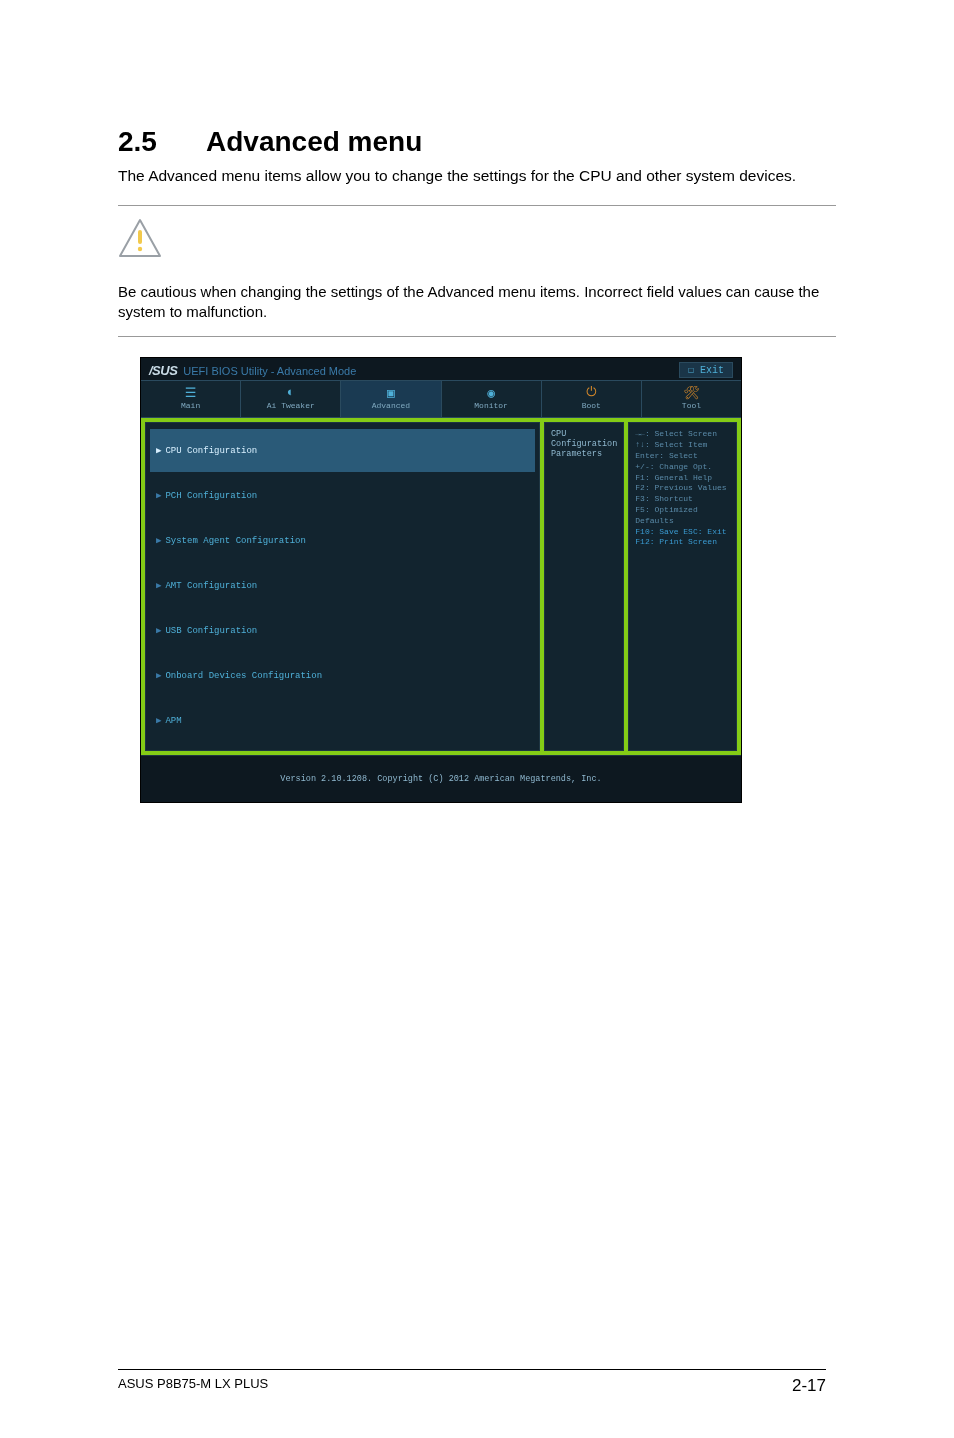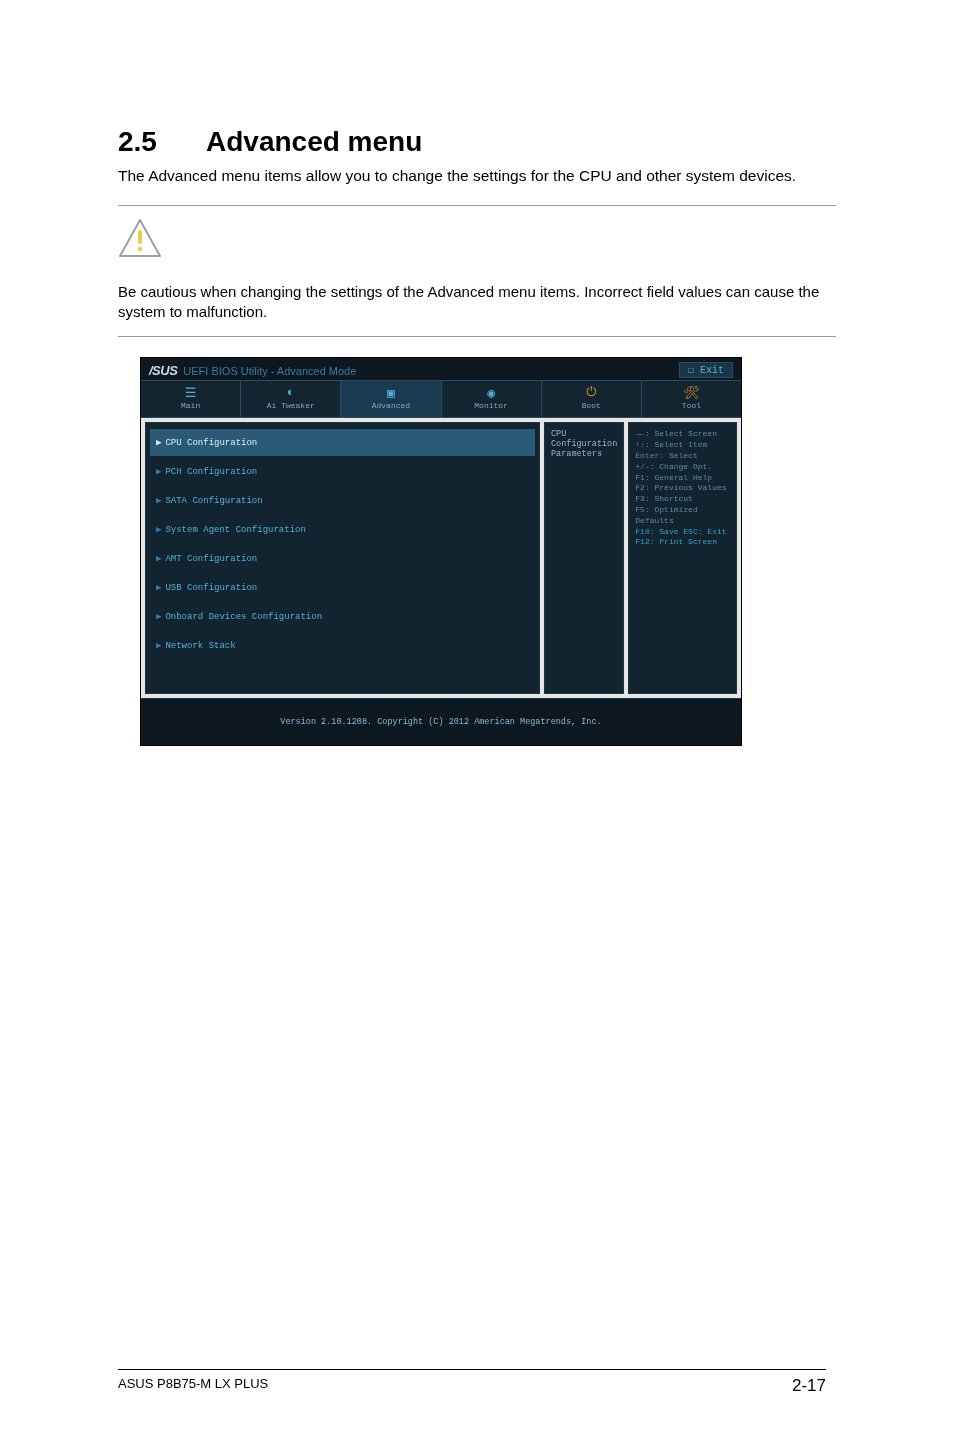"/SUS" .bios-shot { background: #e5e5e5 -> #84cc16 }
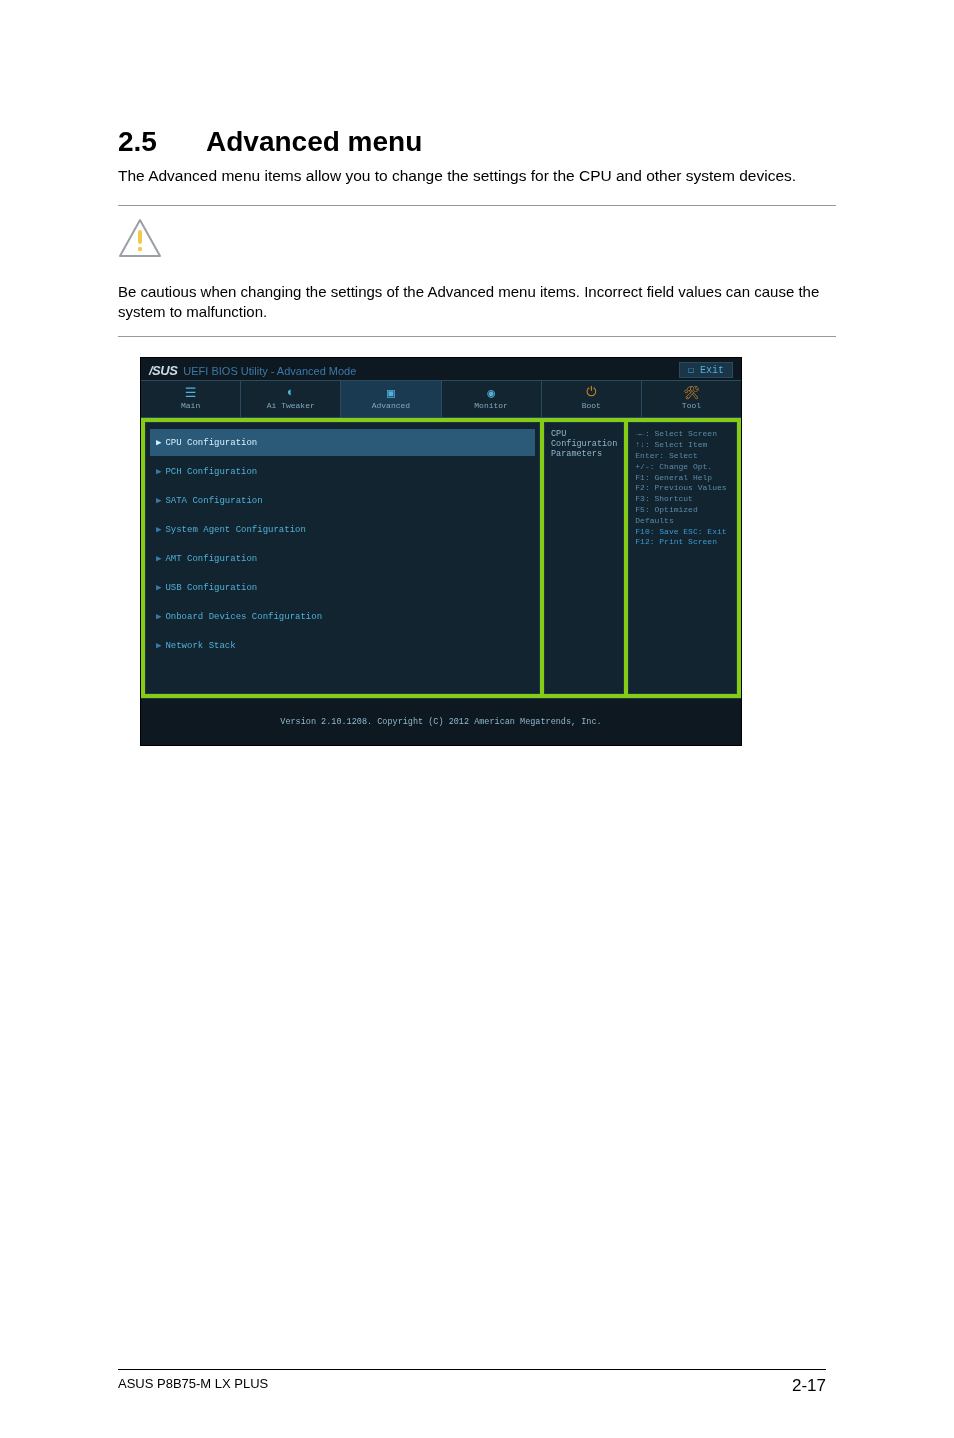"▶ CPU Configuration" .menu-item { padding: 8px 6px -> 16px 6px }
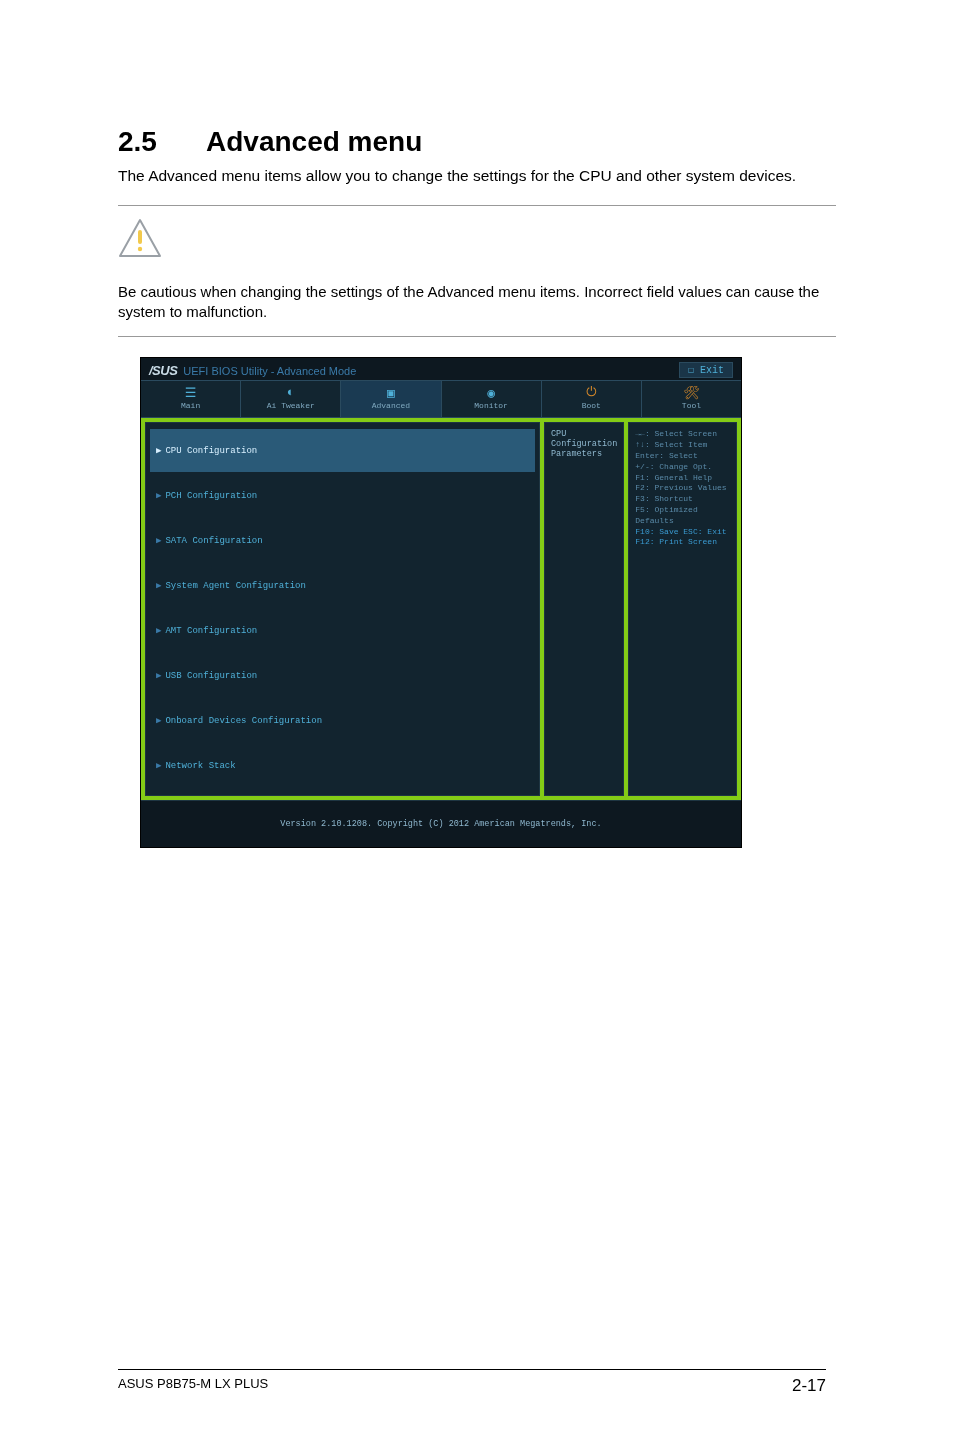"▶ SATA Configuration" div.menu-item { html: <div><span>▶</span><span>SATA Configuration</span></div> -> none }
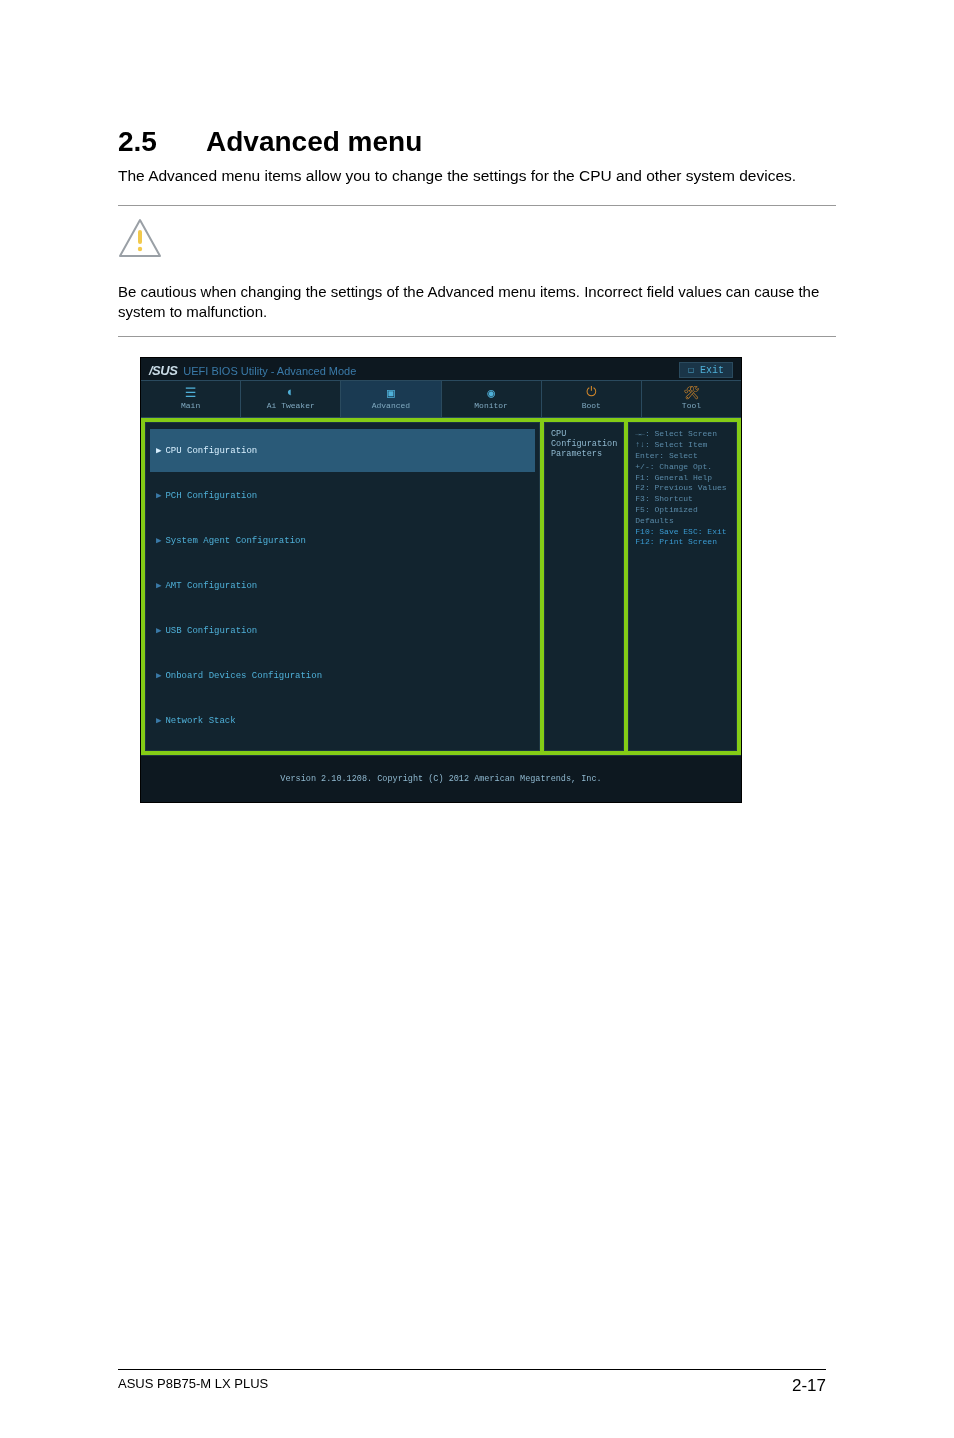"▶ APM" div.menu-item { html: none -> <div><span>▶</span><span>APM</span></div> }
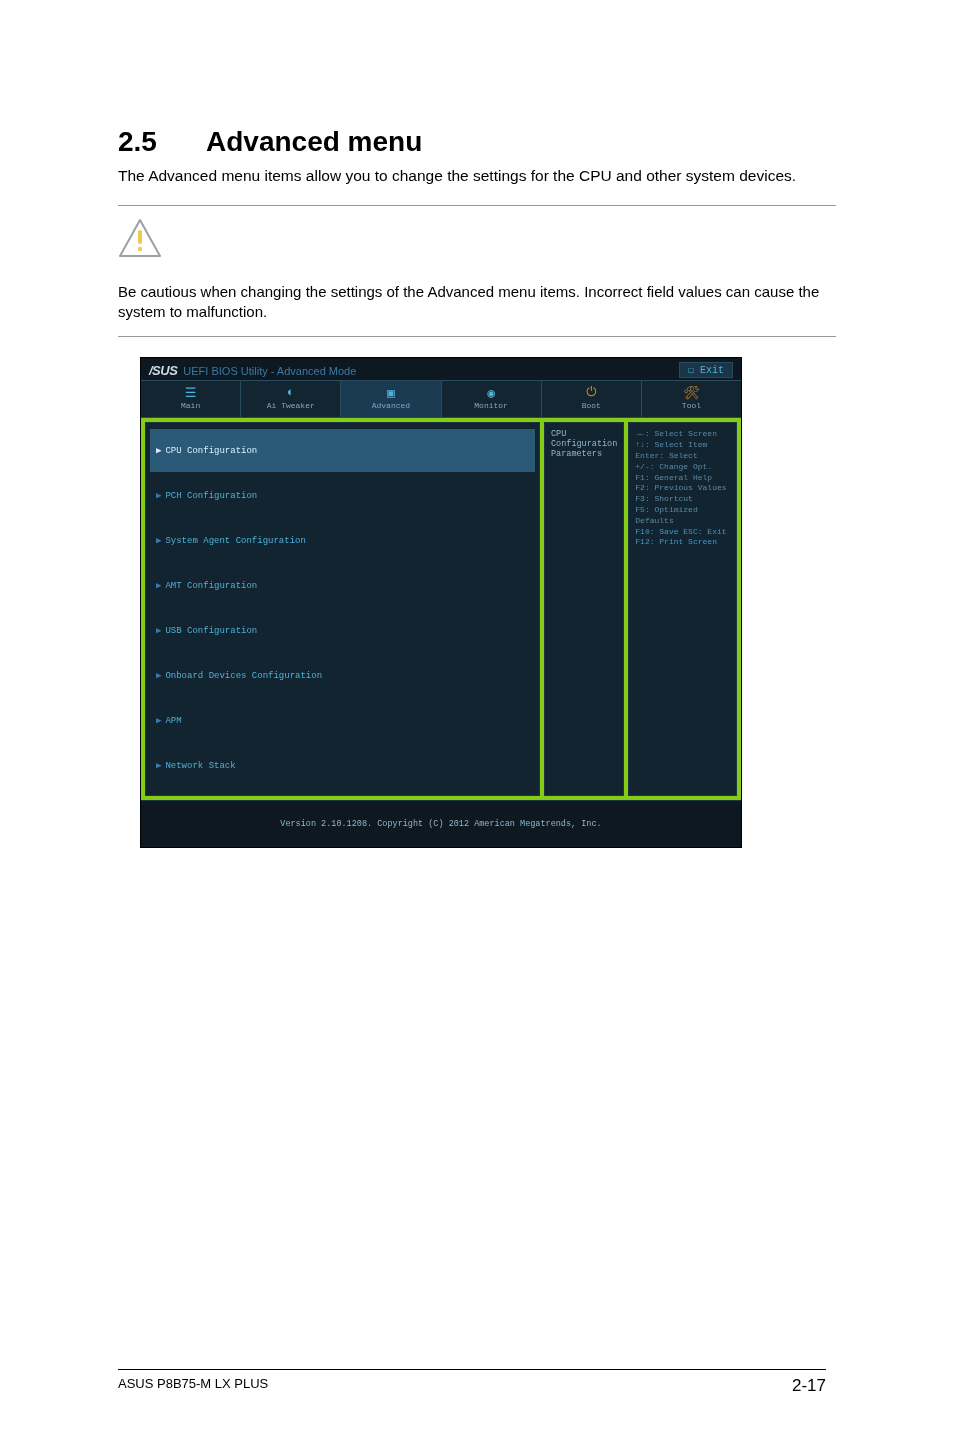"▶ Network Stack" div.menu-item { html: <div><span>▶</span><span>Network Stack</span></div> -> none }
